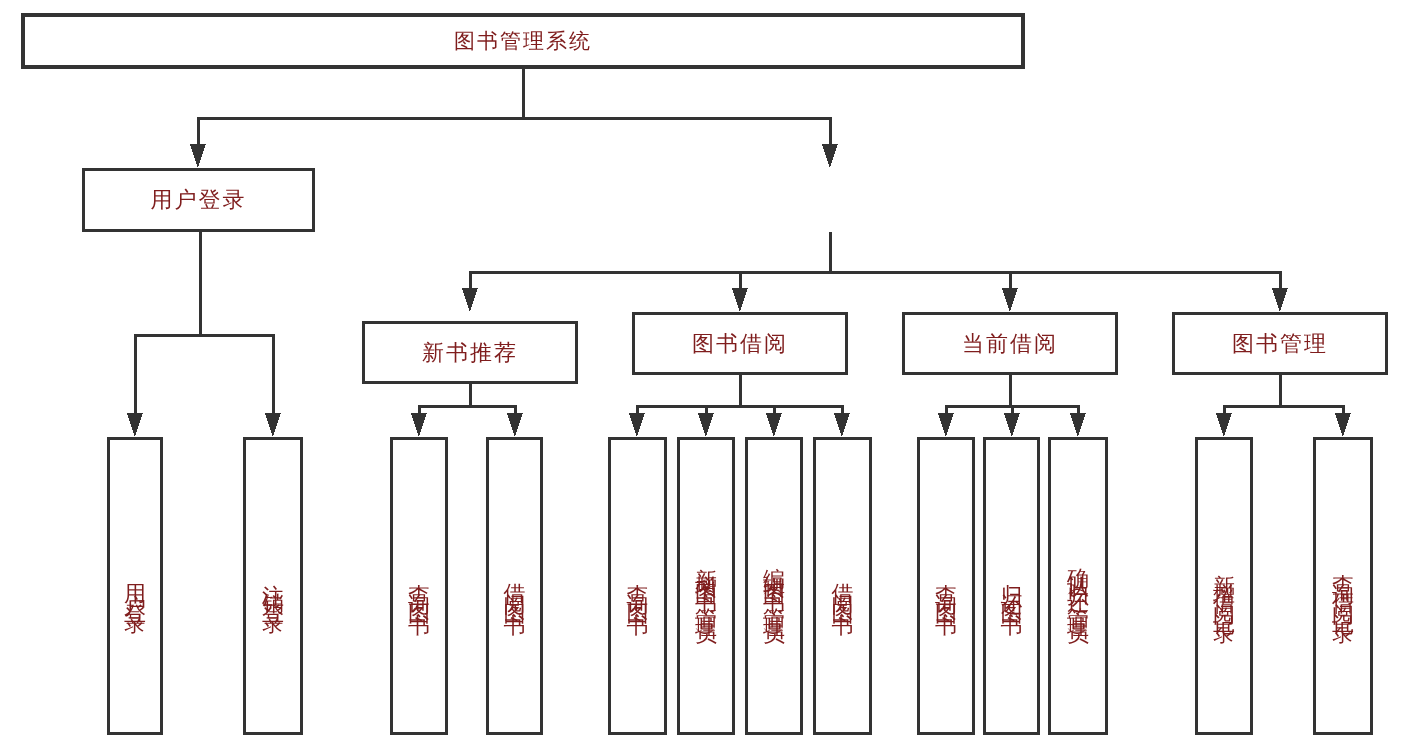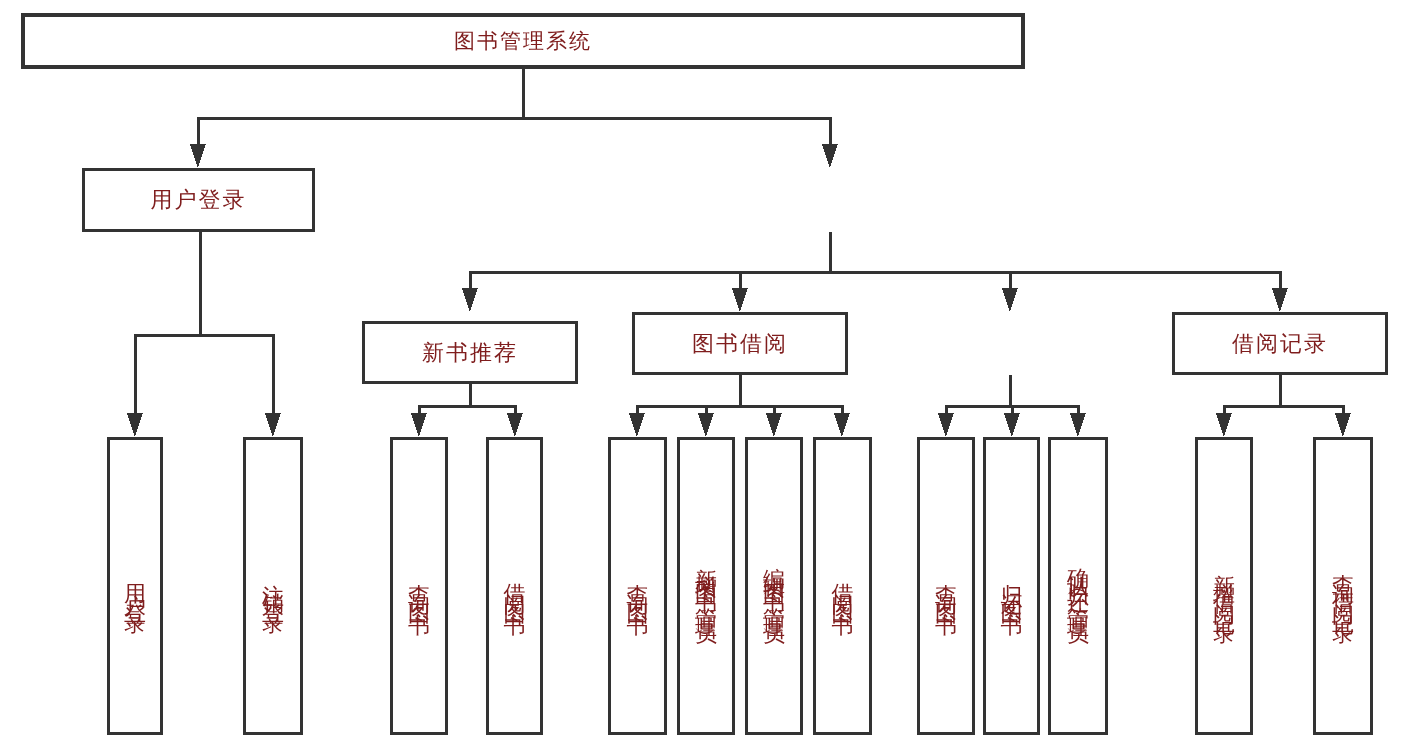"当前借阅" div.node { html: none -> <div>当前借阅</div> }
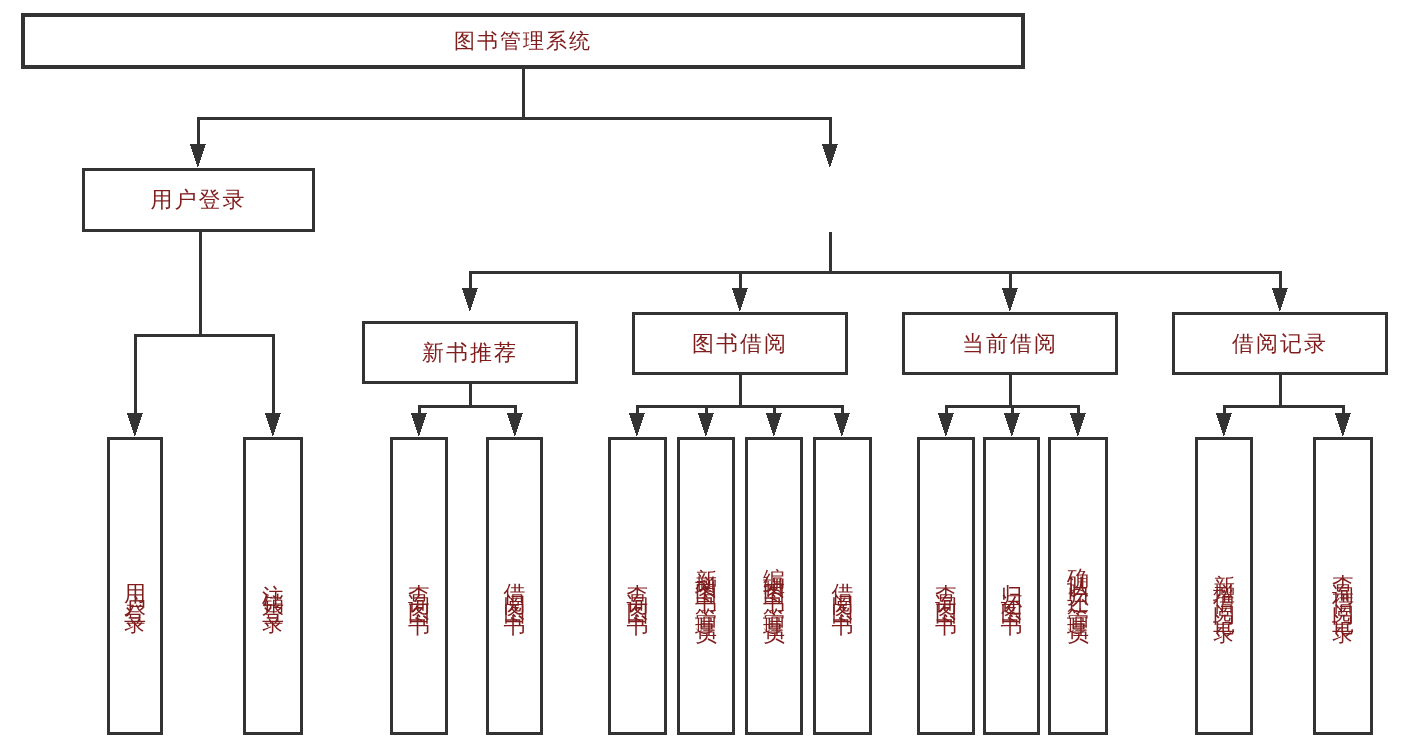"借阅记录" div.node { text: 借阅记录 -> 图书管理 }
